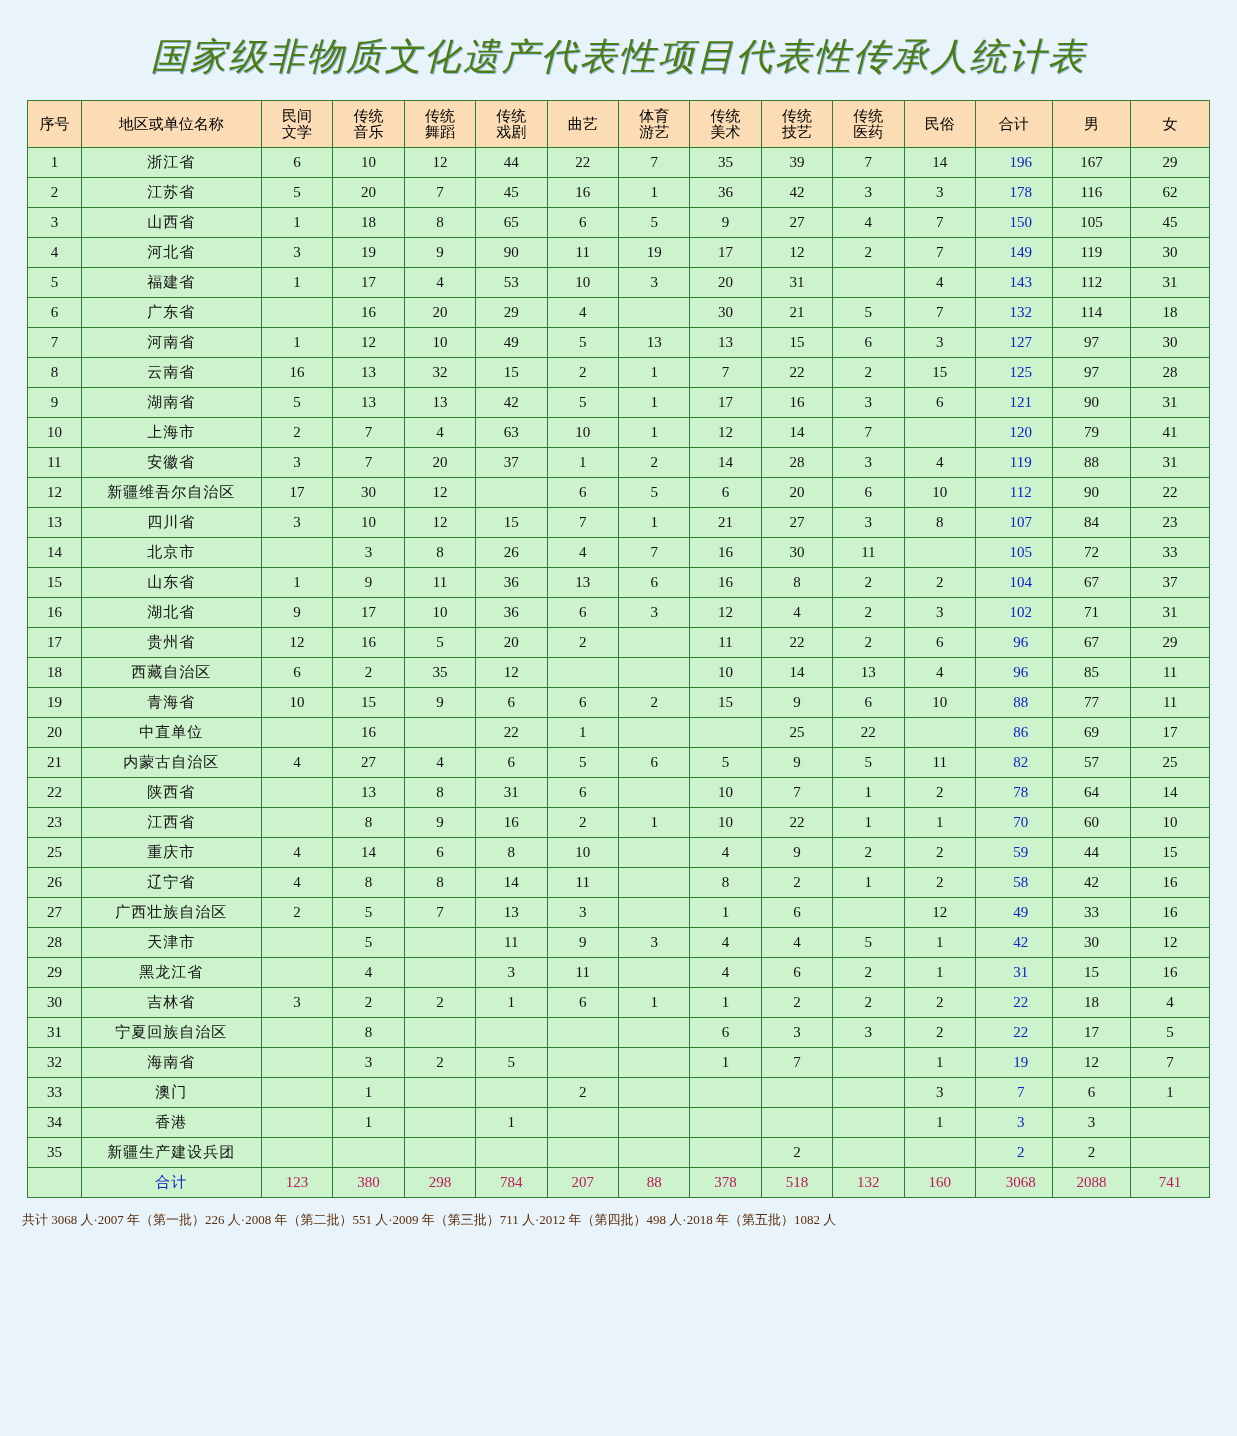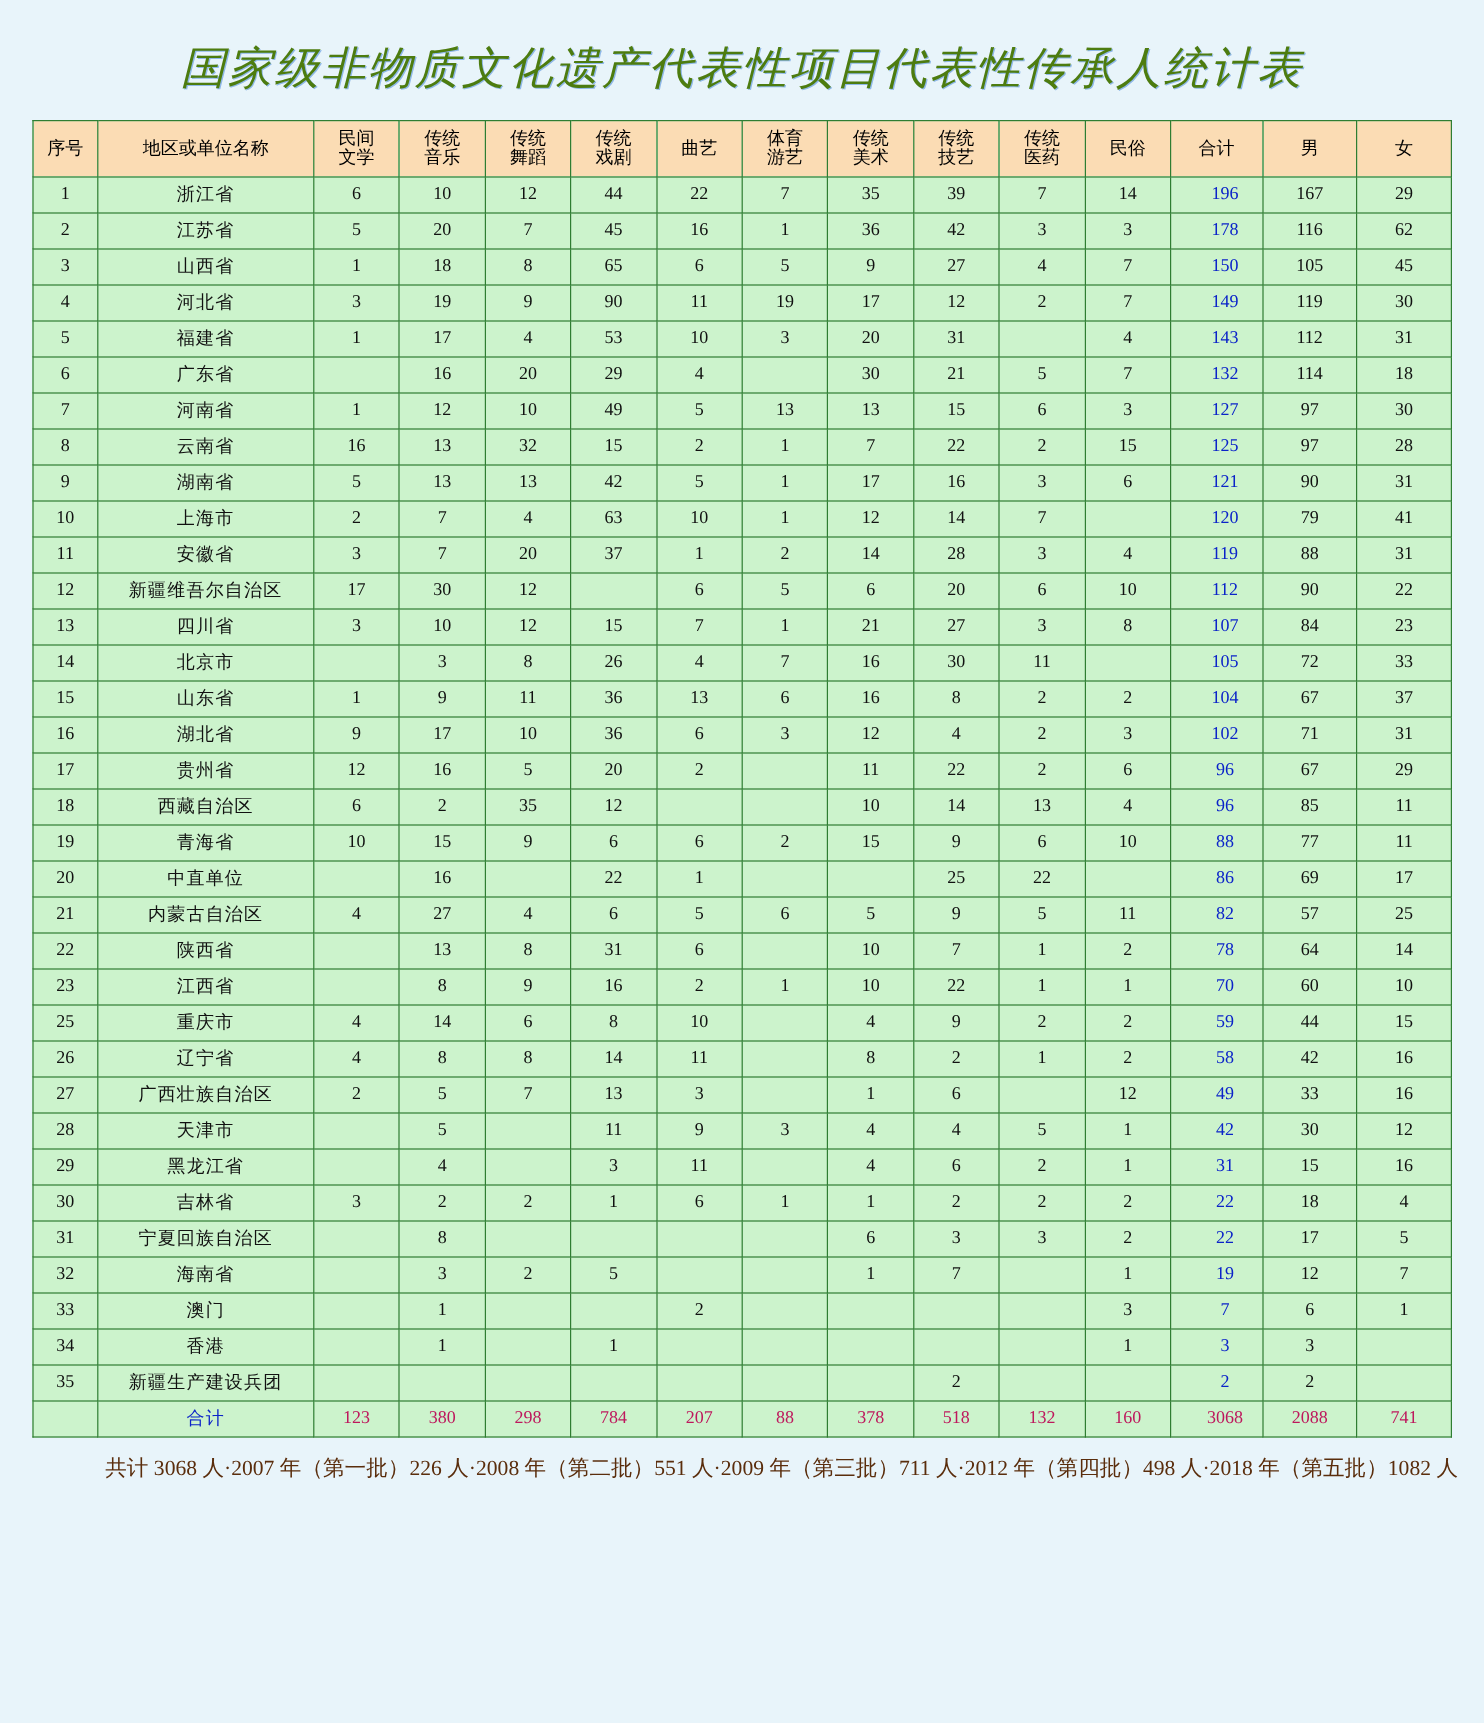"共计 3068 人·2007 年（第一批）226 人·2008" .footnote { font-size: 18px -> 13px; text-align: right -> left }
